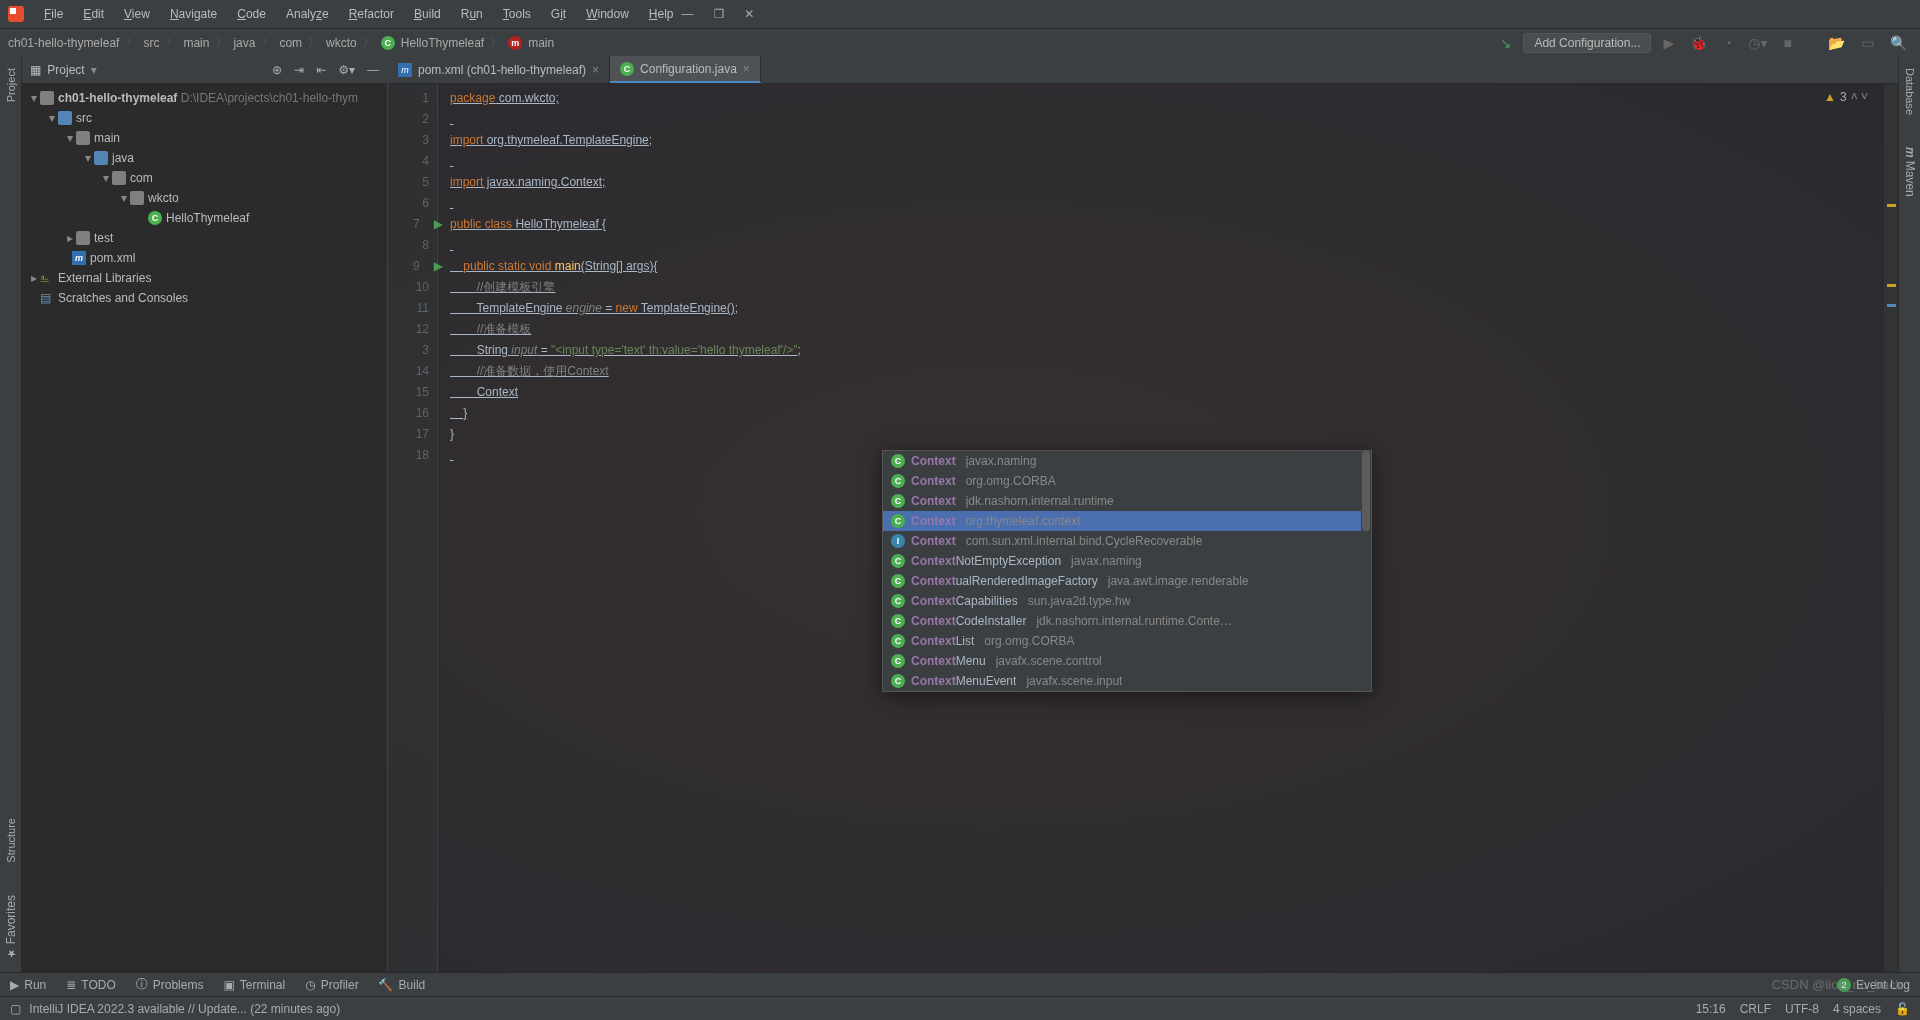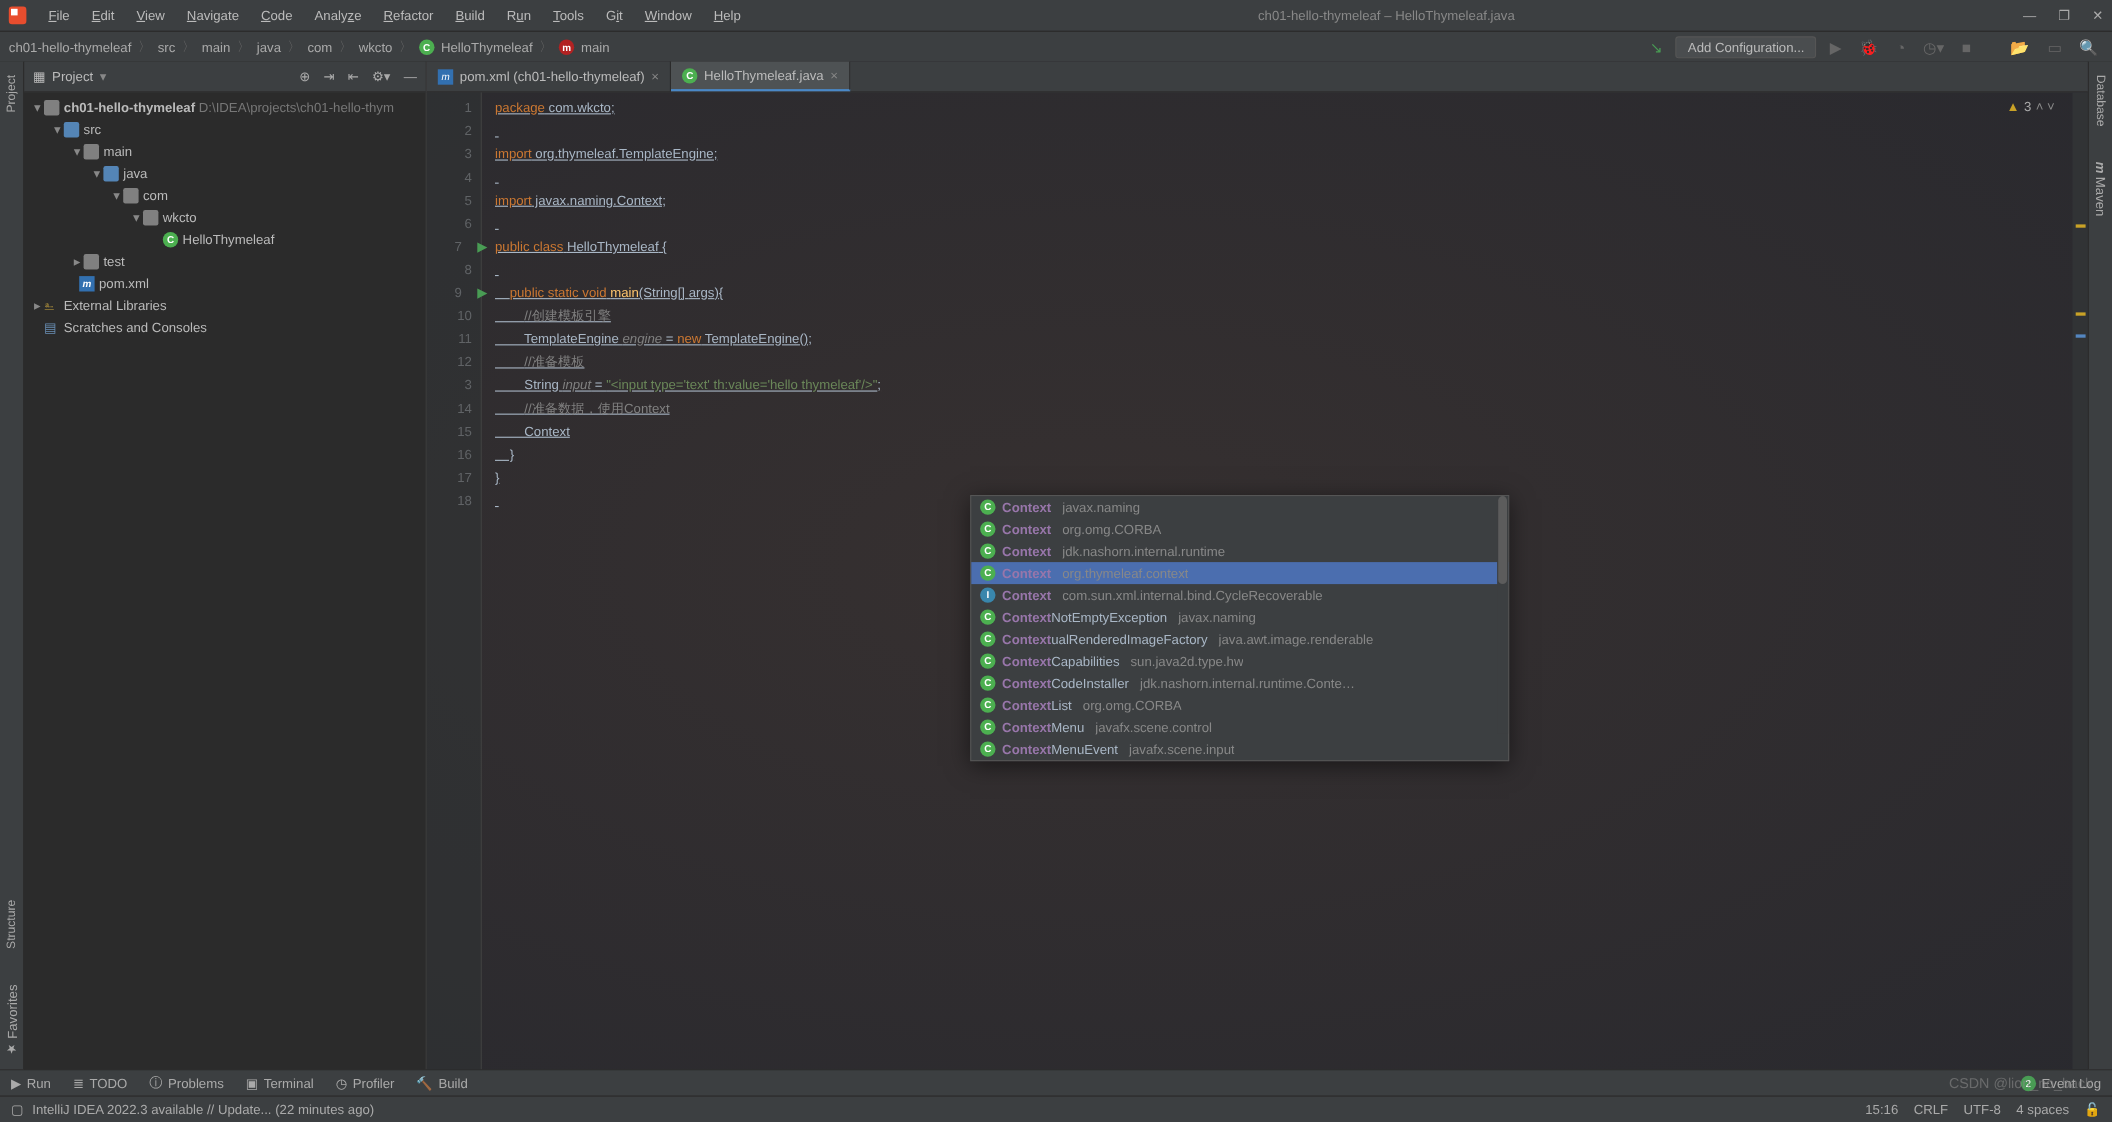"ch01-hello-thymeleaf –" div.title-text { html: <div>ch01-hello-thymeleaf – HelloThymeleaf.java</div> -> none }
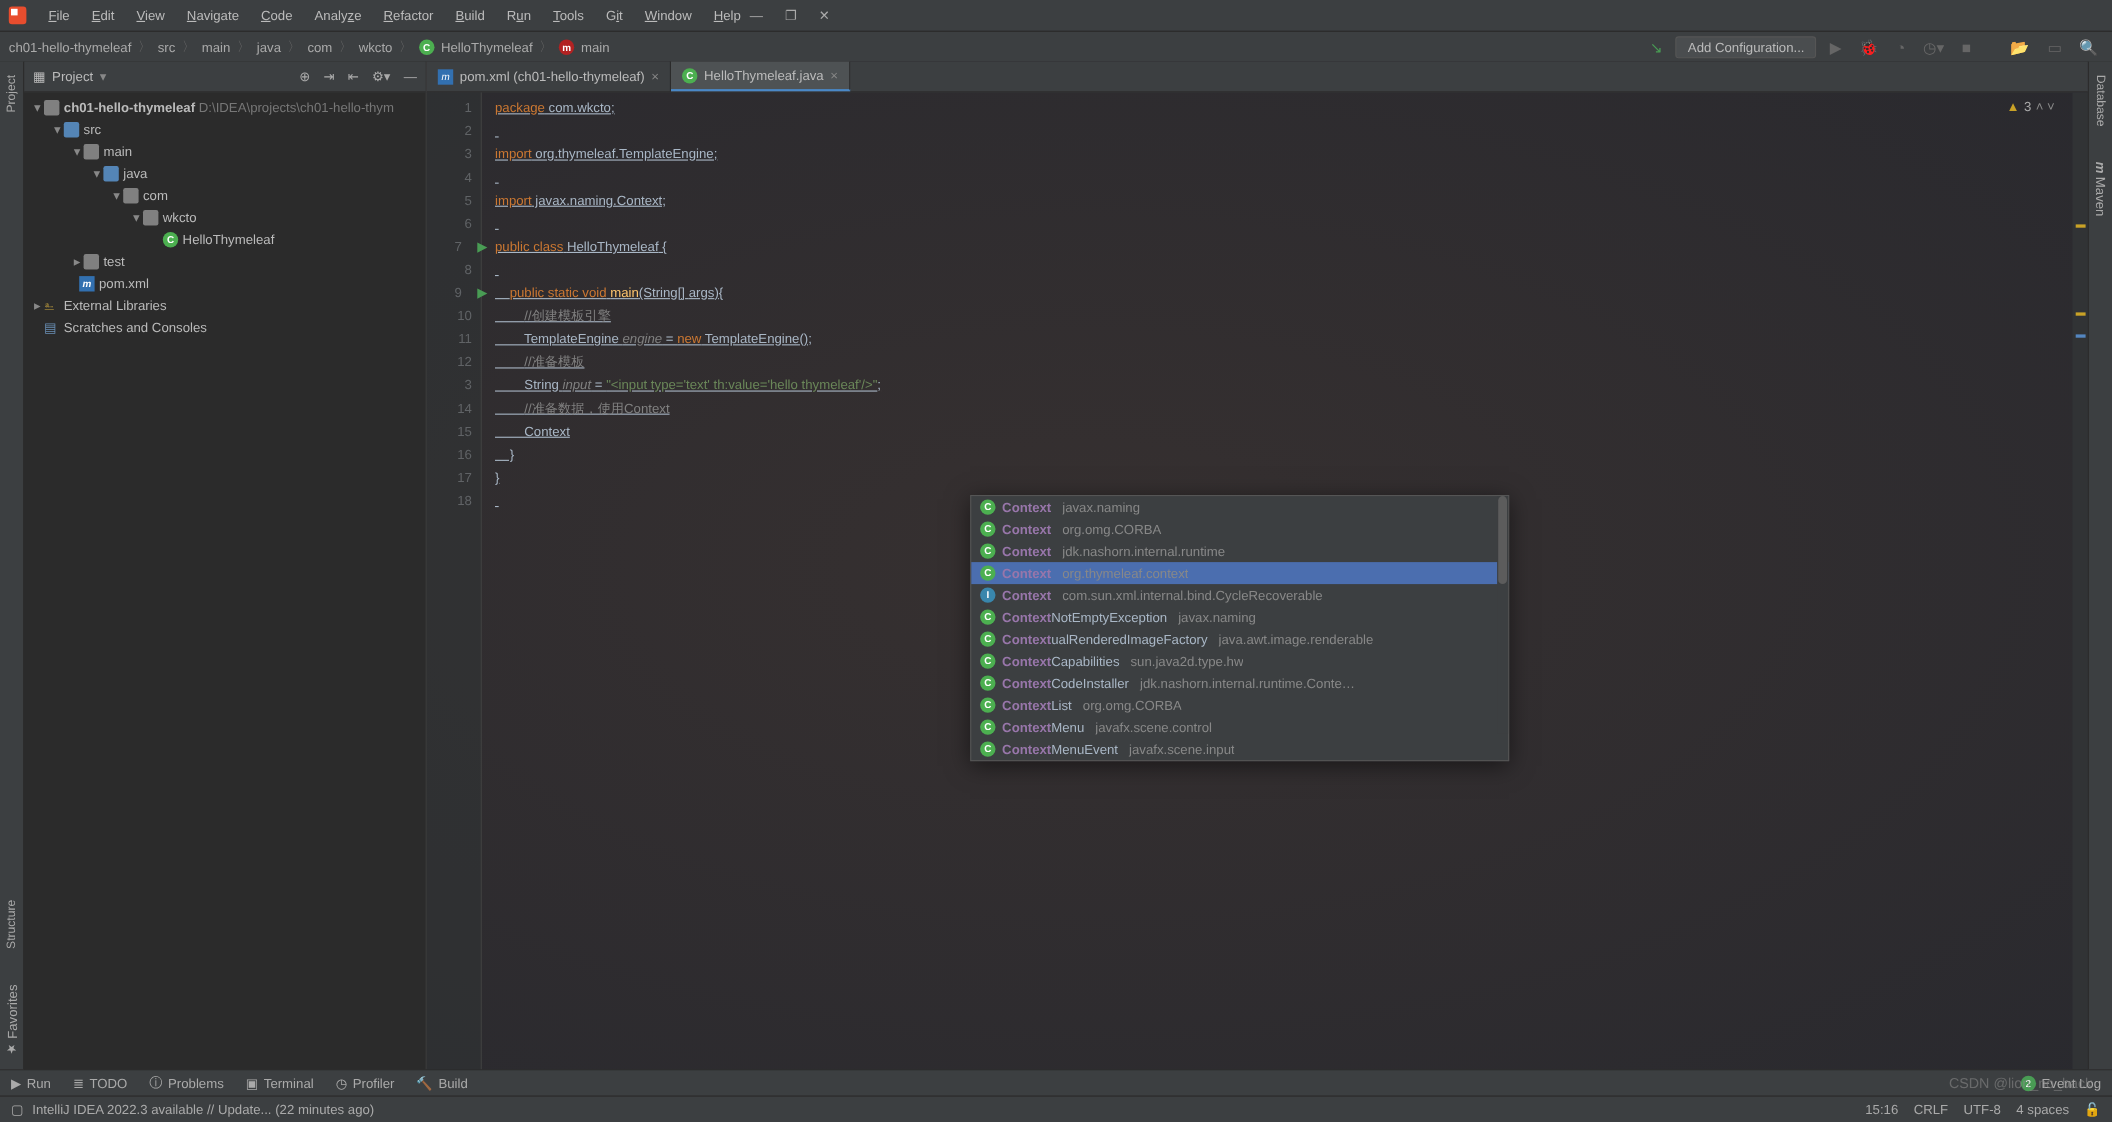"HelloThymeleaf.java" span { text: HelloThymeleaf.java -> Configuration.java }
